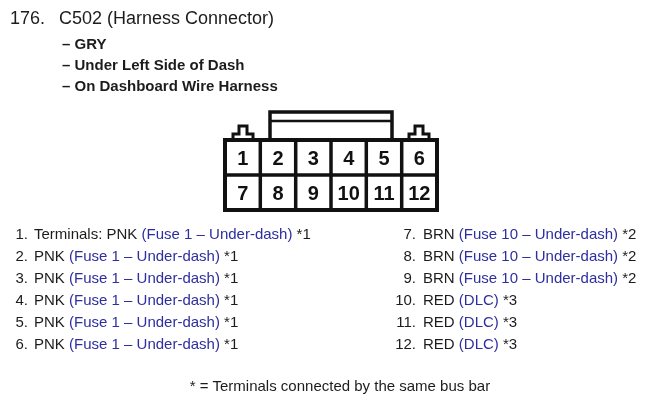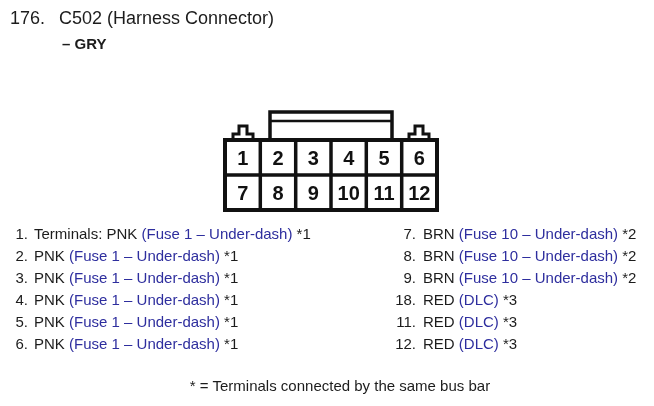"– Under Left Side of" div { html: none -> <div>– Under Left Side of Dash</div> }
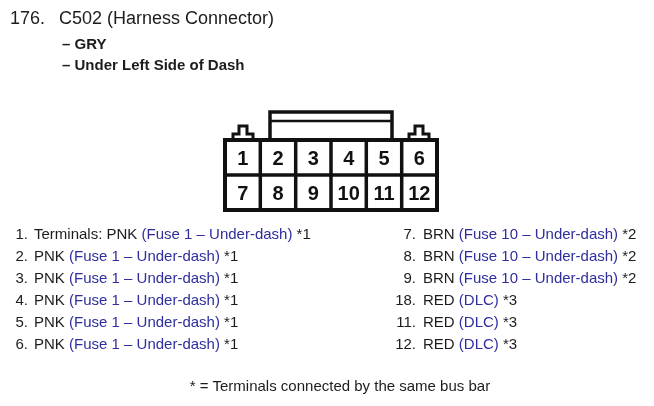"– On Dashboard Wire Harness" div { html: none -> <div>– On Dashboard Wire Harness</div> }
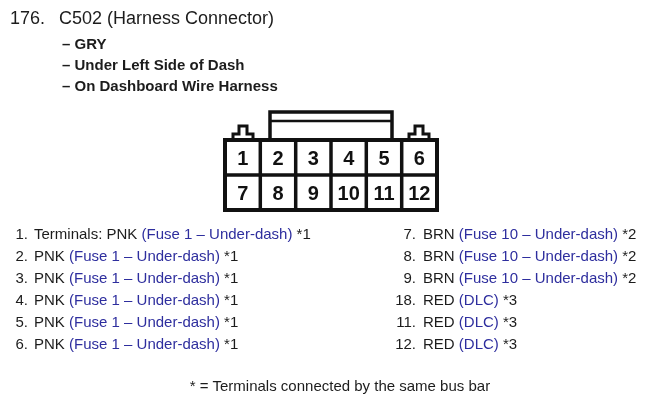"18." span.pin-num { text: 18 -> 10 }
